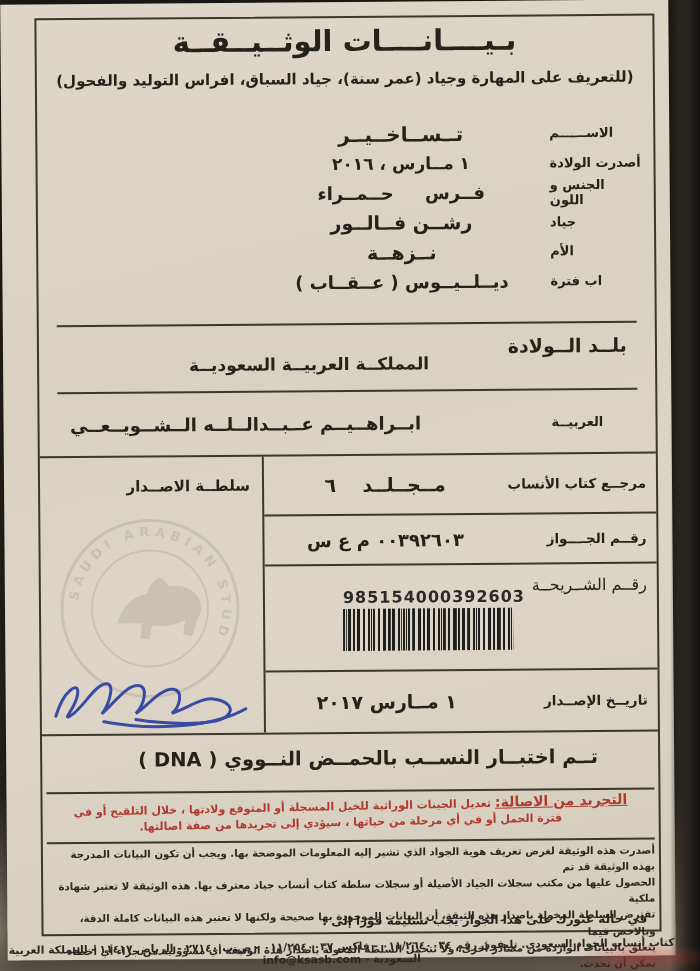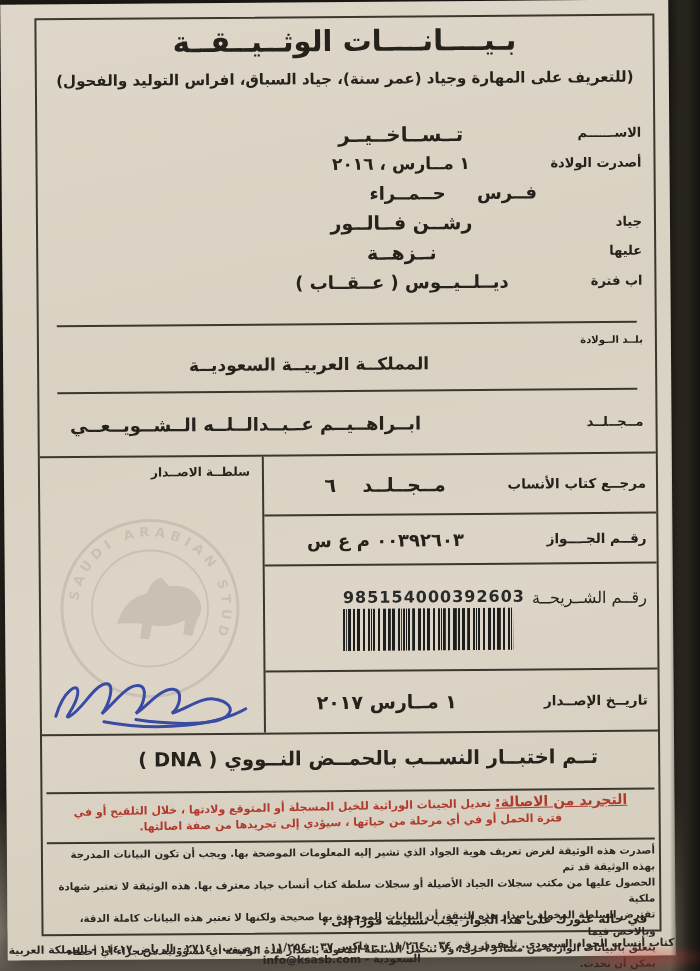"الاســــــم" .flabel { text-align: right -> left }
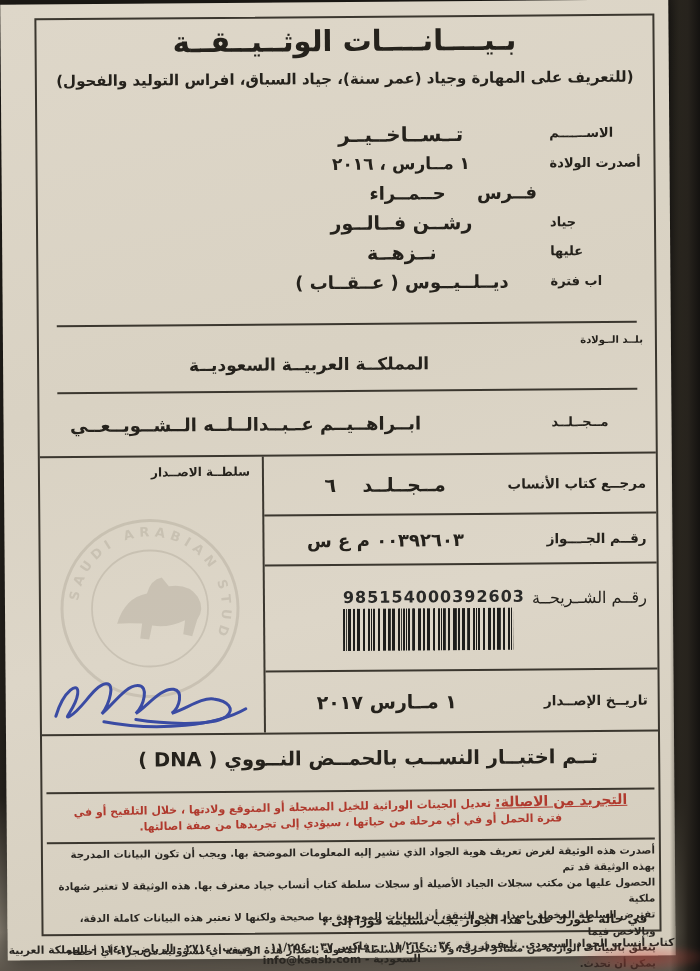"الجنس و اللون" span.flabel { html: none -> <span>الجنس و اللون</span> }
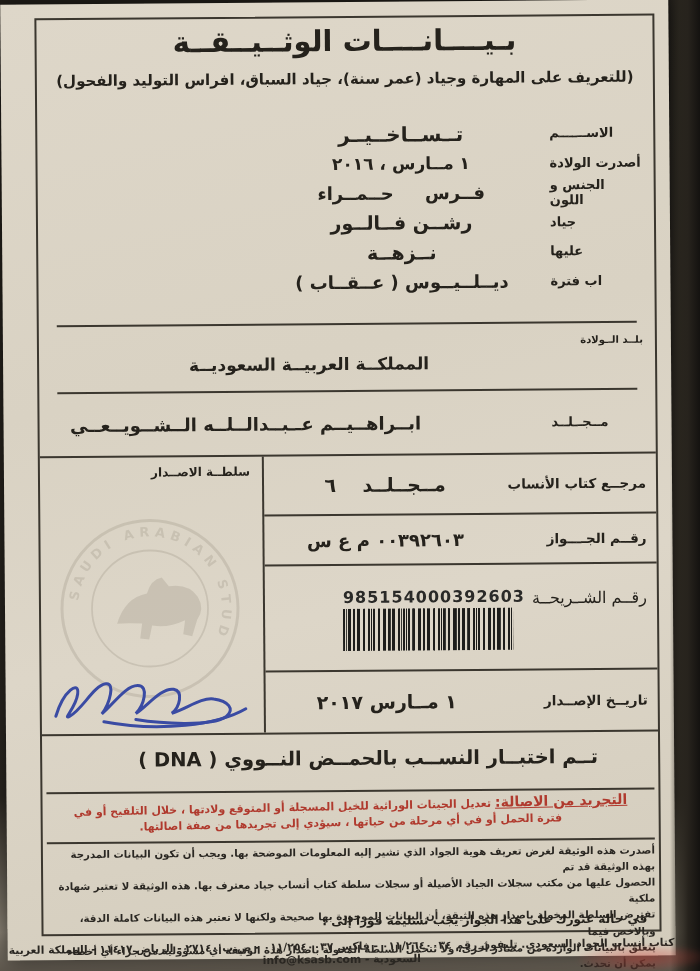"عليها" span.flabel { text: عليها -> الأم }
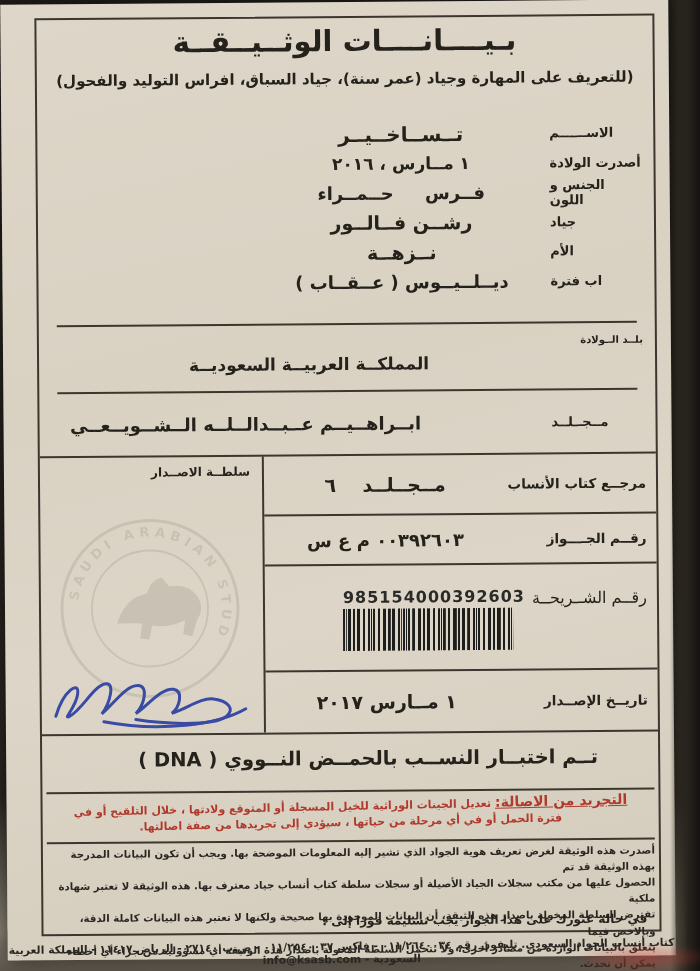"بلــد الــولادة" .birth-label { font-size: 10px -> 19px; right: 12px -> 28px }
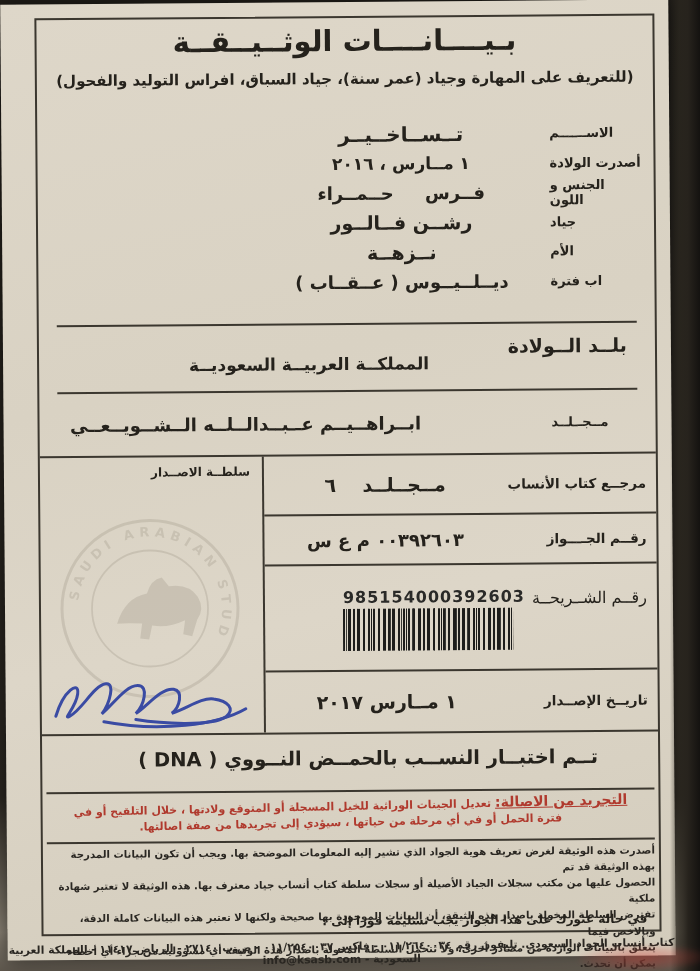"مــجــلــد" span.flabel { text: مــجــلــد -> العربيــة }
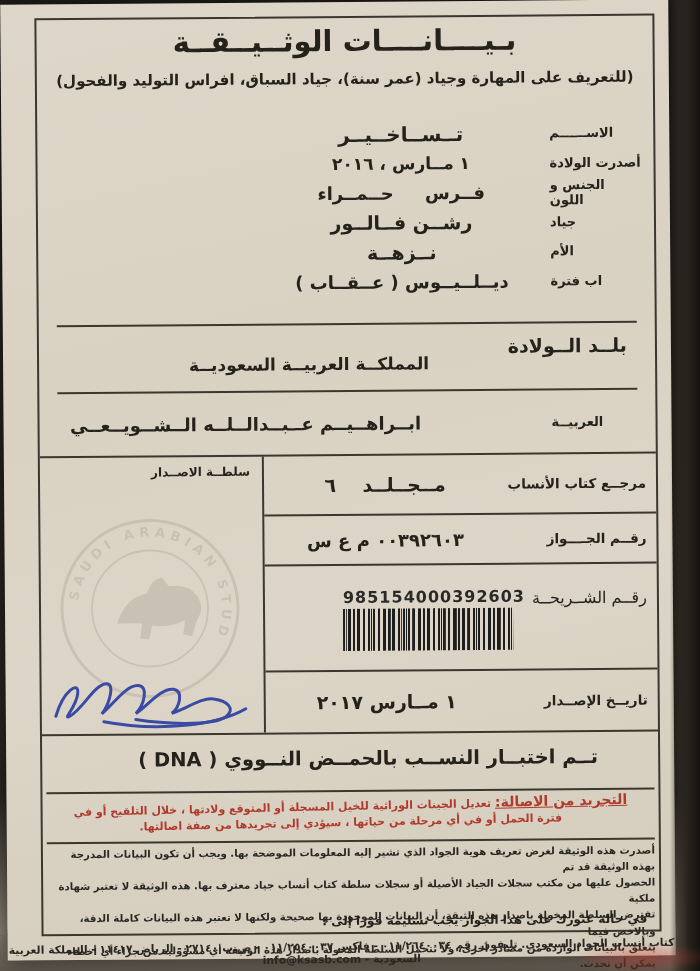"سلطــة الاصــدار" .authority-label { font-size: 12px -> 15px; top: 8px -> 20px }
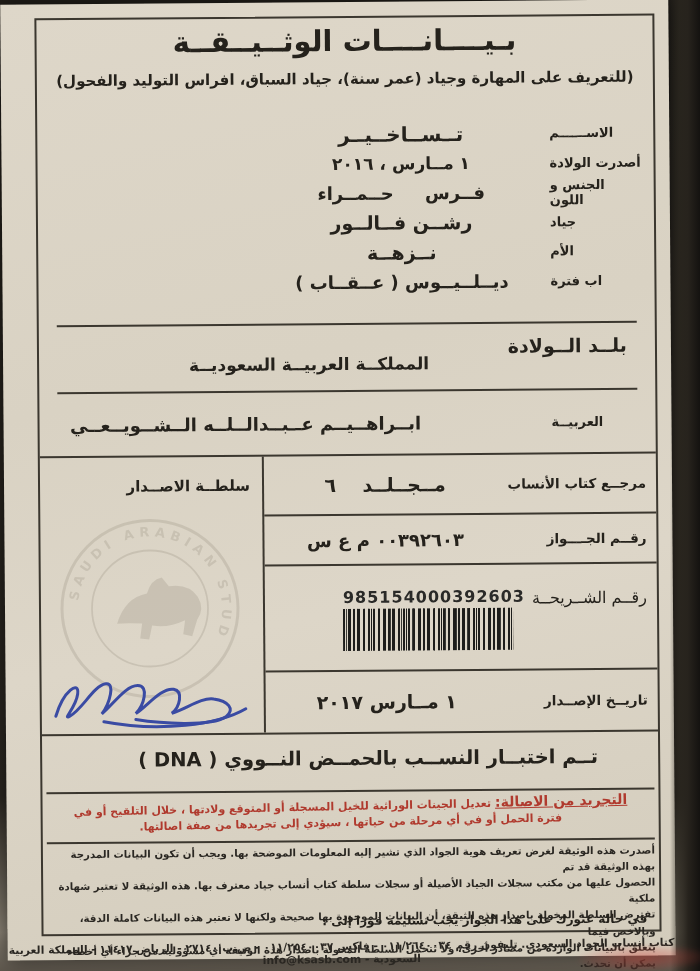"رقــم الشــريحــة" .cell-chip .tlabel { top: 24px -> 11px }
